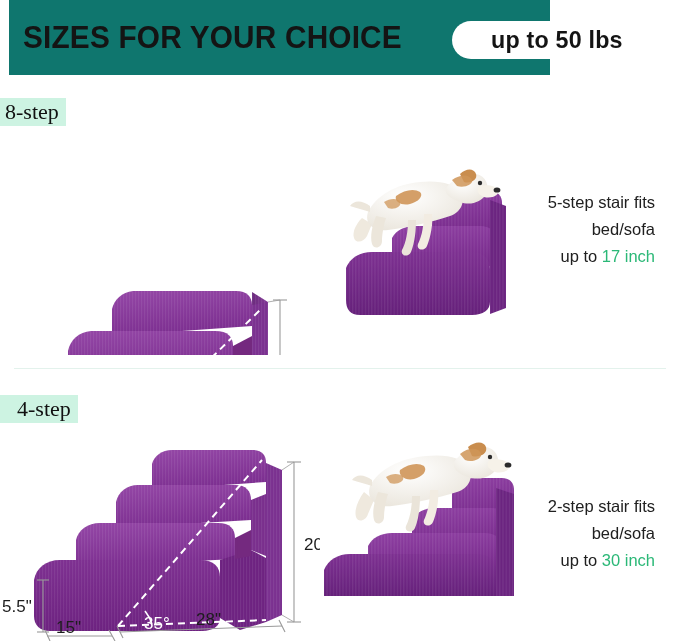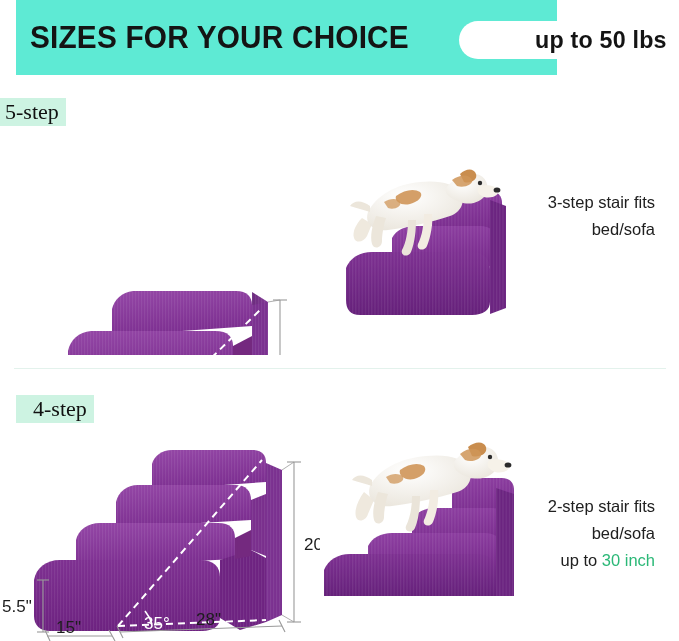"SIZES FOR YOUR CHOICE" .header-band { background: #5eead4 -> #0f766e; left: 16px -> 9px }
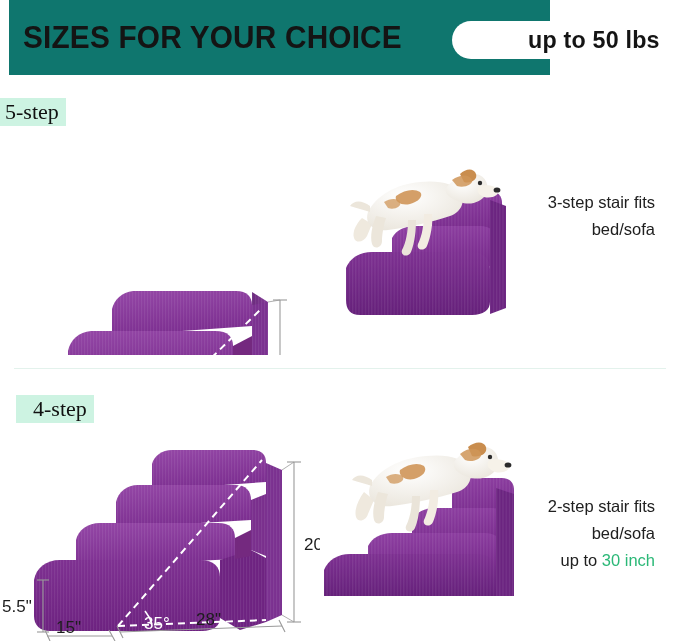"up to 50 lbs" .weight-pill { justify-content: flex-end -> center }
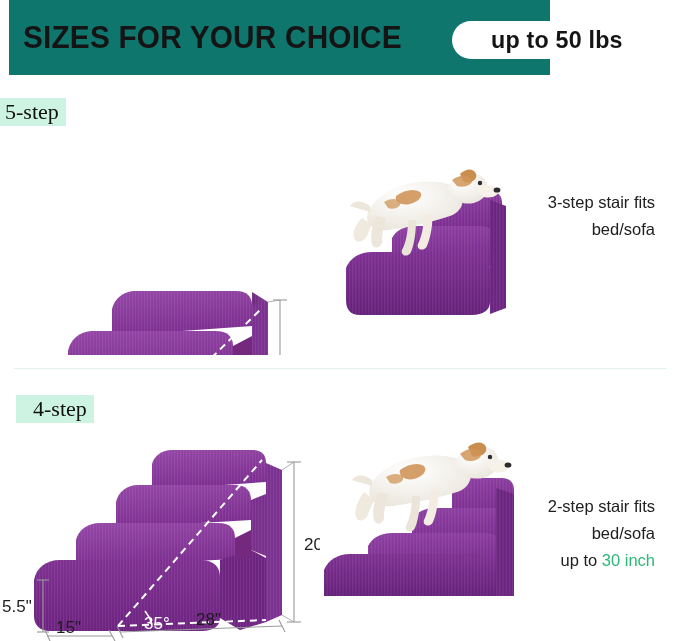"5-step" div.step-badge { text: 5-step -> 8-step }
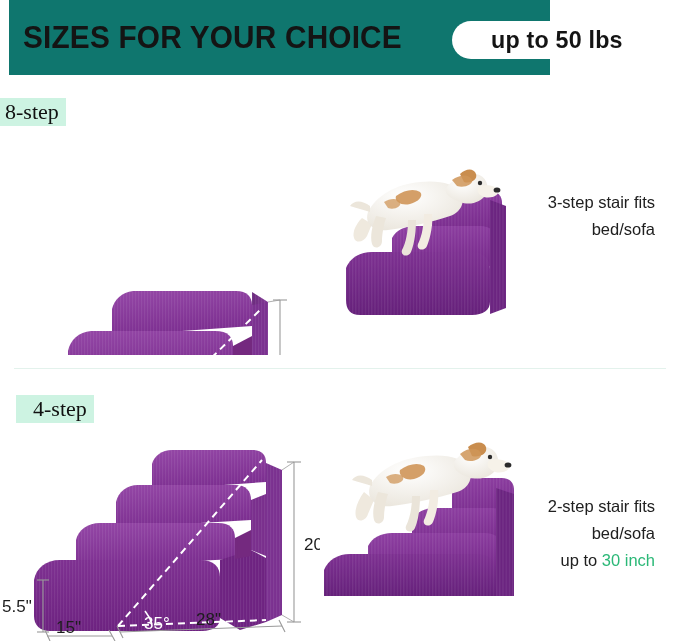"3-step stair fits" div { text: 3-step -> 5-step }
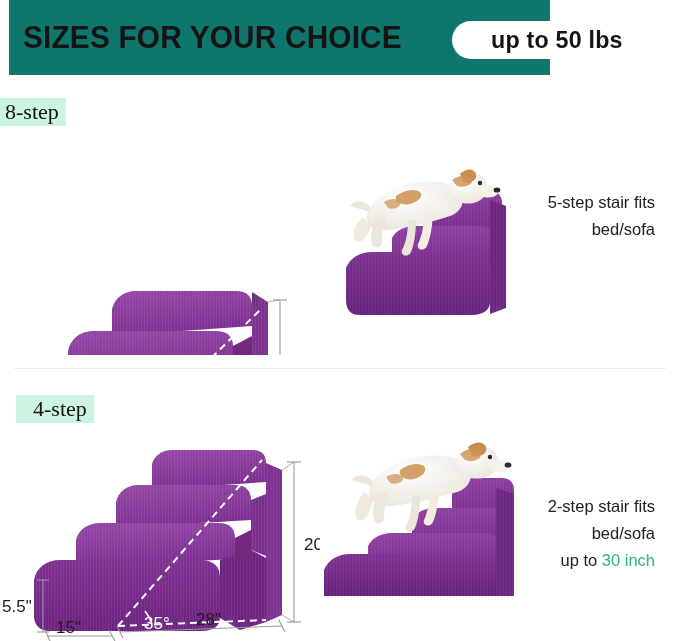"up to 17 inch" div { html: none -> <div> <span>up to </span><span>17 inch</span> </div> }
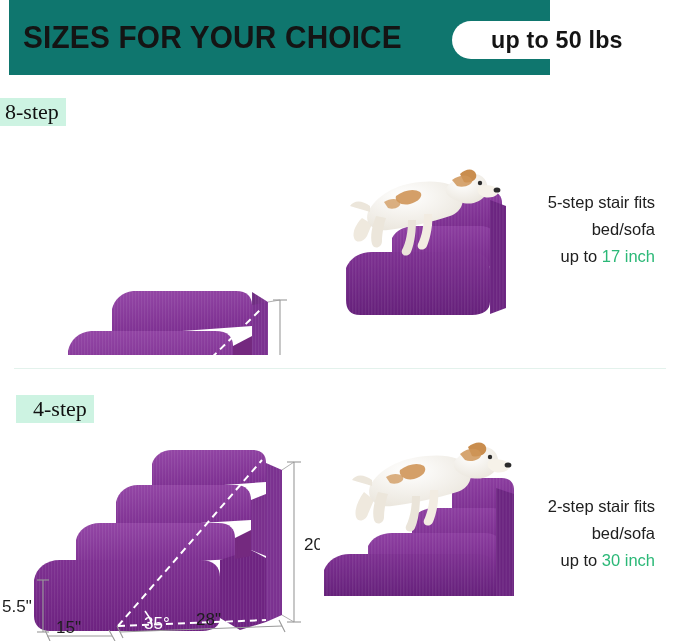"4-step" .badge-4step { left: 16px -> 0px }
